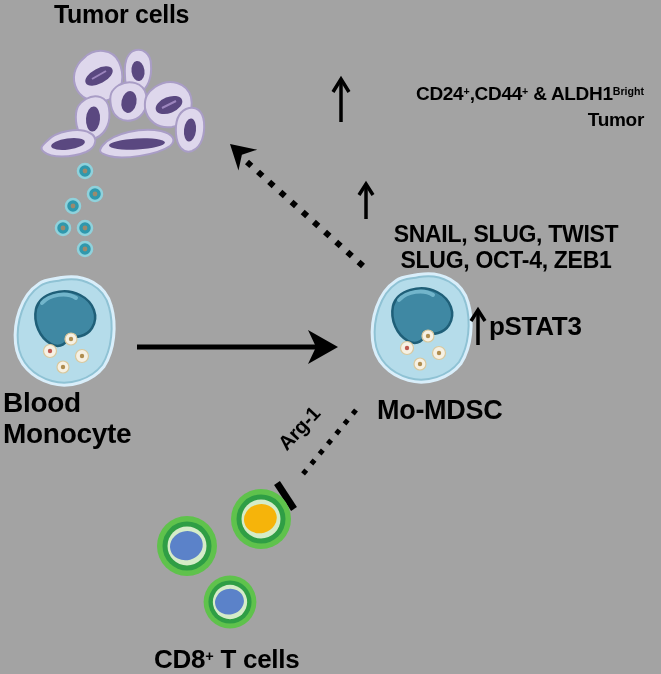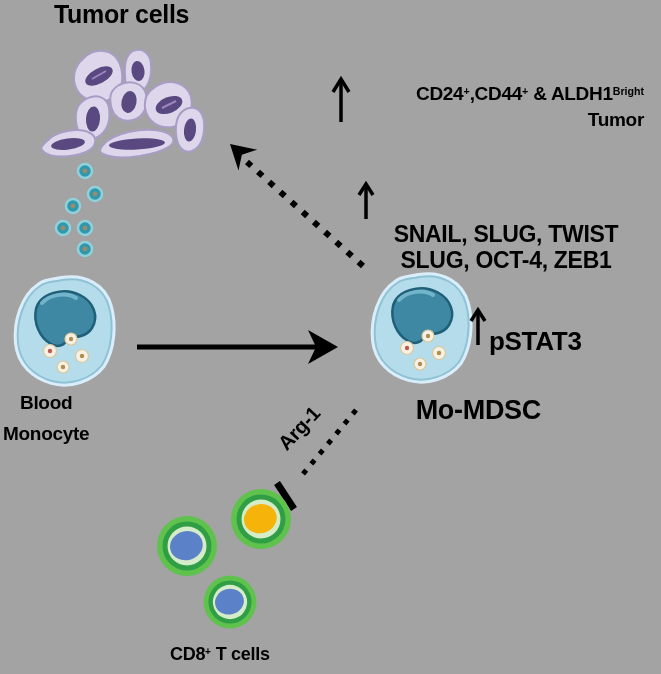"pSTAT3" .pstat3 { top: 326px -> 311px }
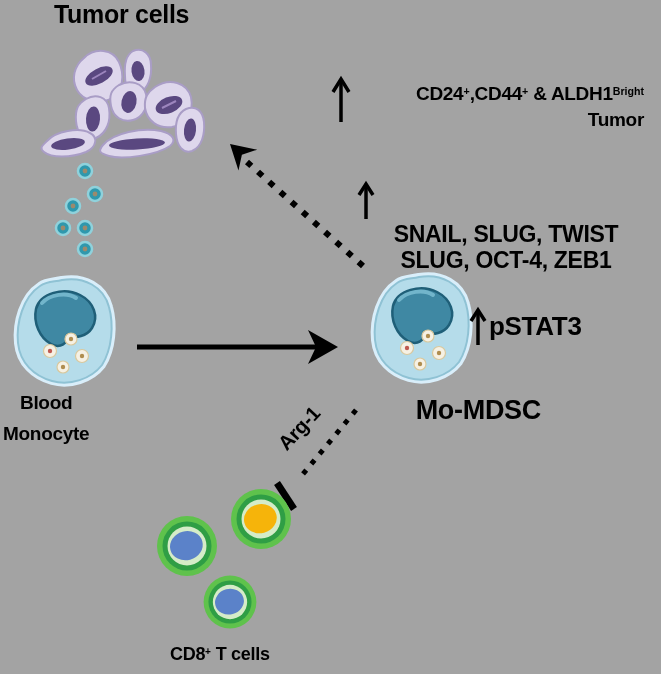"Blood" .blood { font-size: 19px -> 28px; text-align: center -> none }
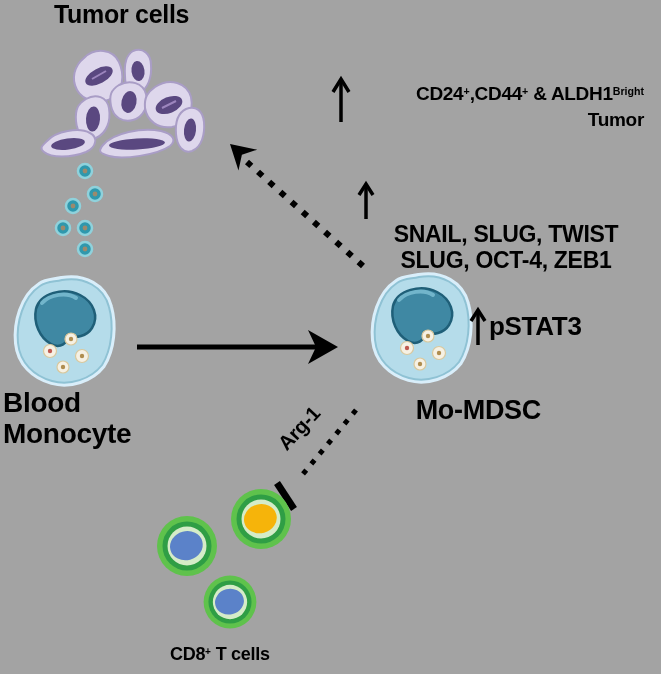"Mo-MDSC" .mdsc { text-align: right -> left }
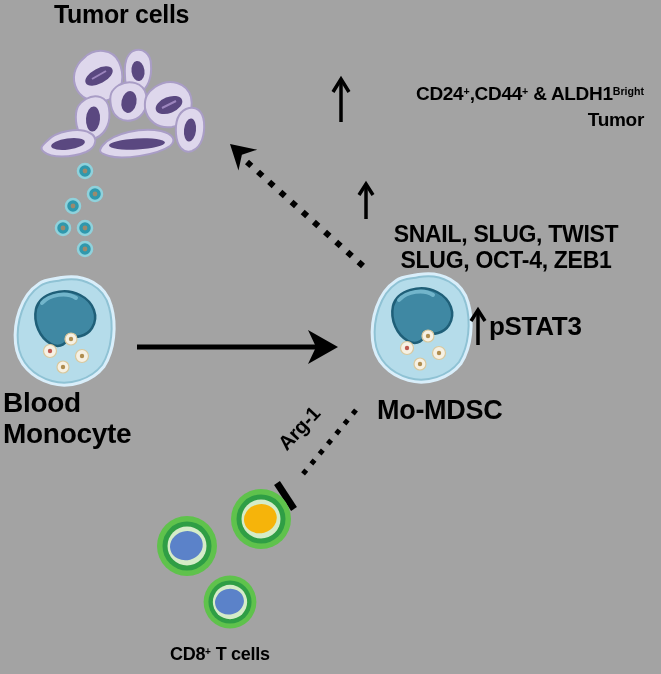"CD8+ T cells" .cd8 { font-size: 18px -> 26px; left: 170px -> 154px }
